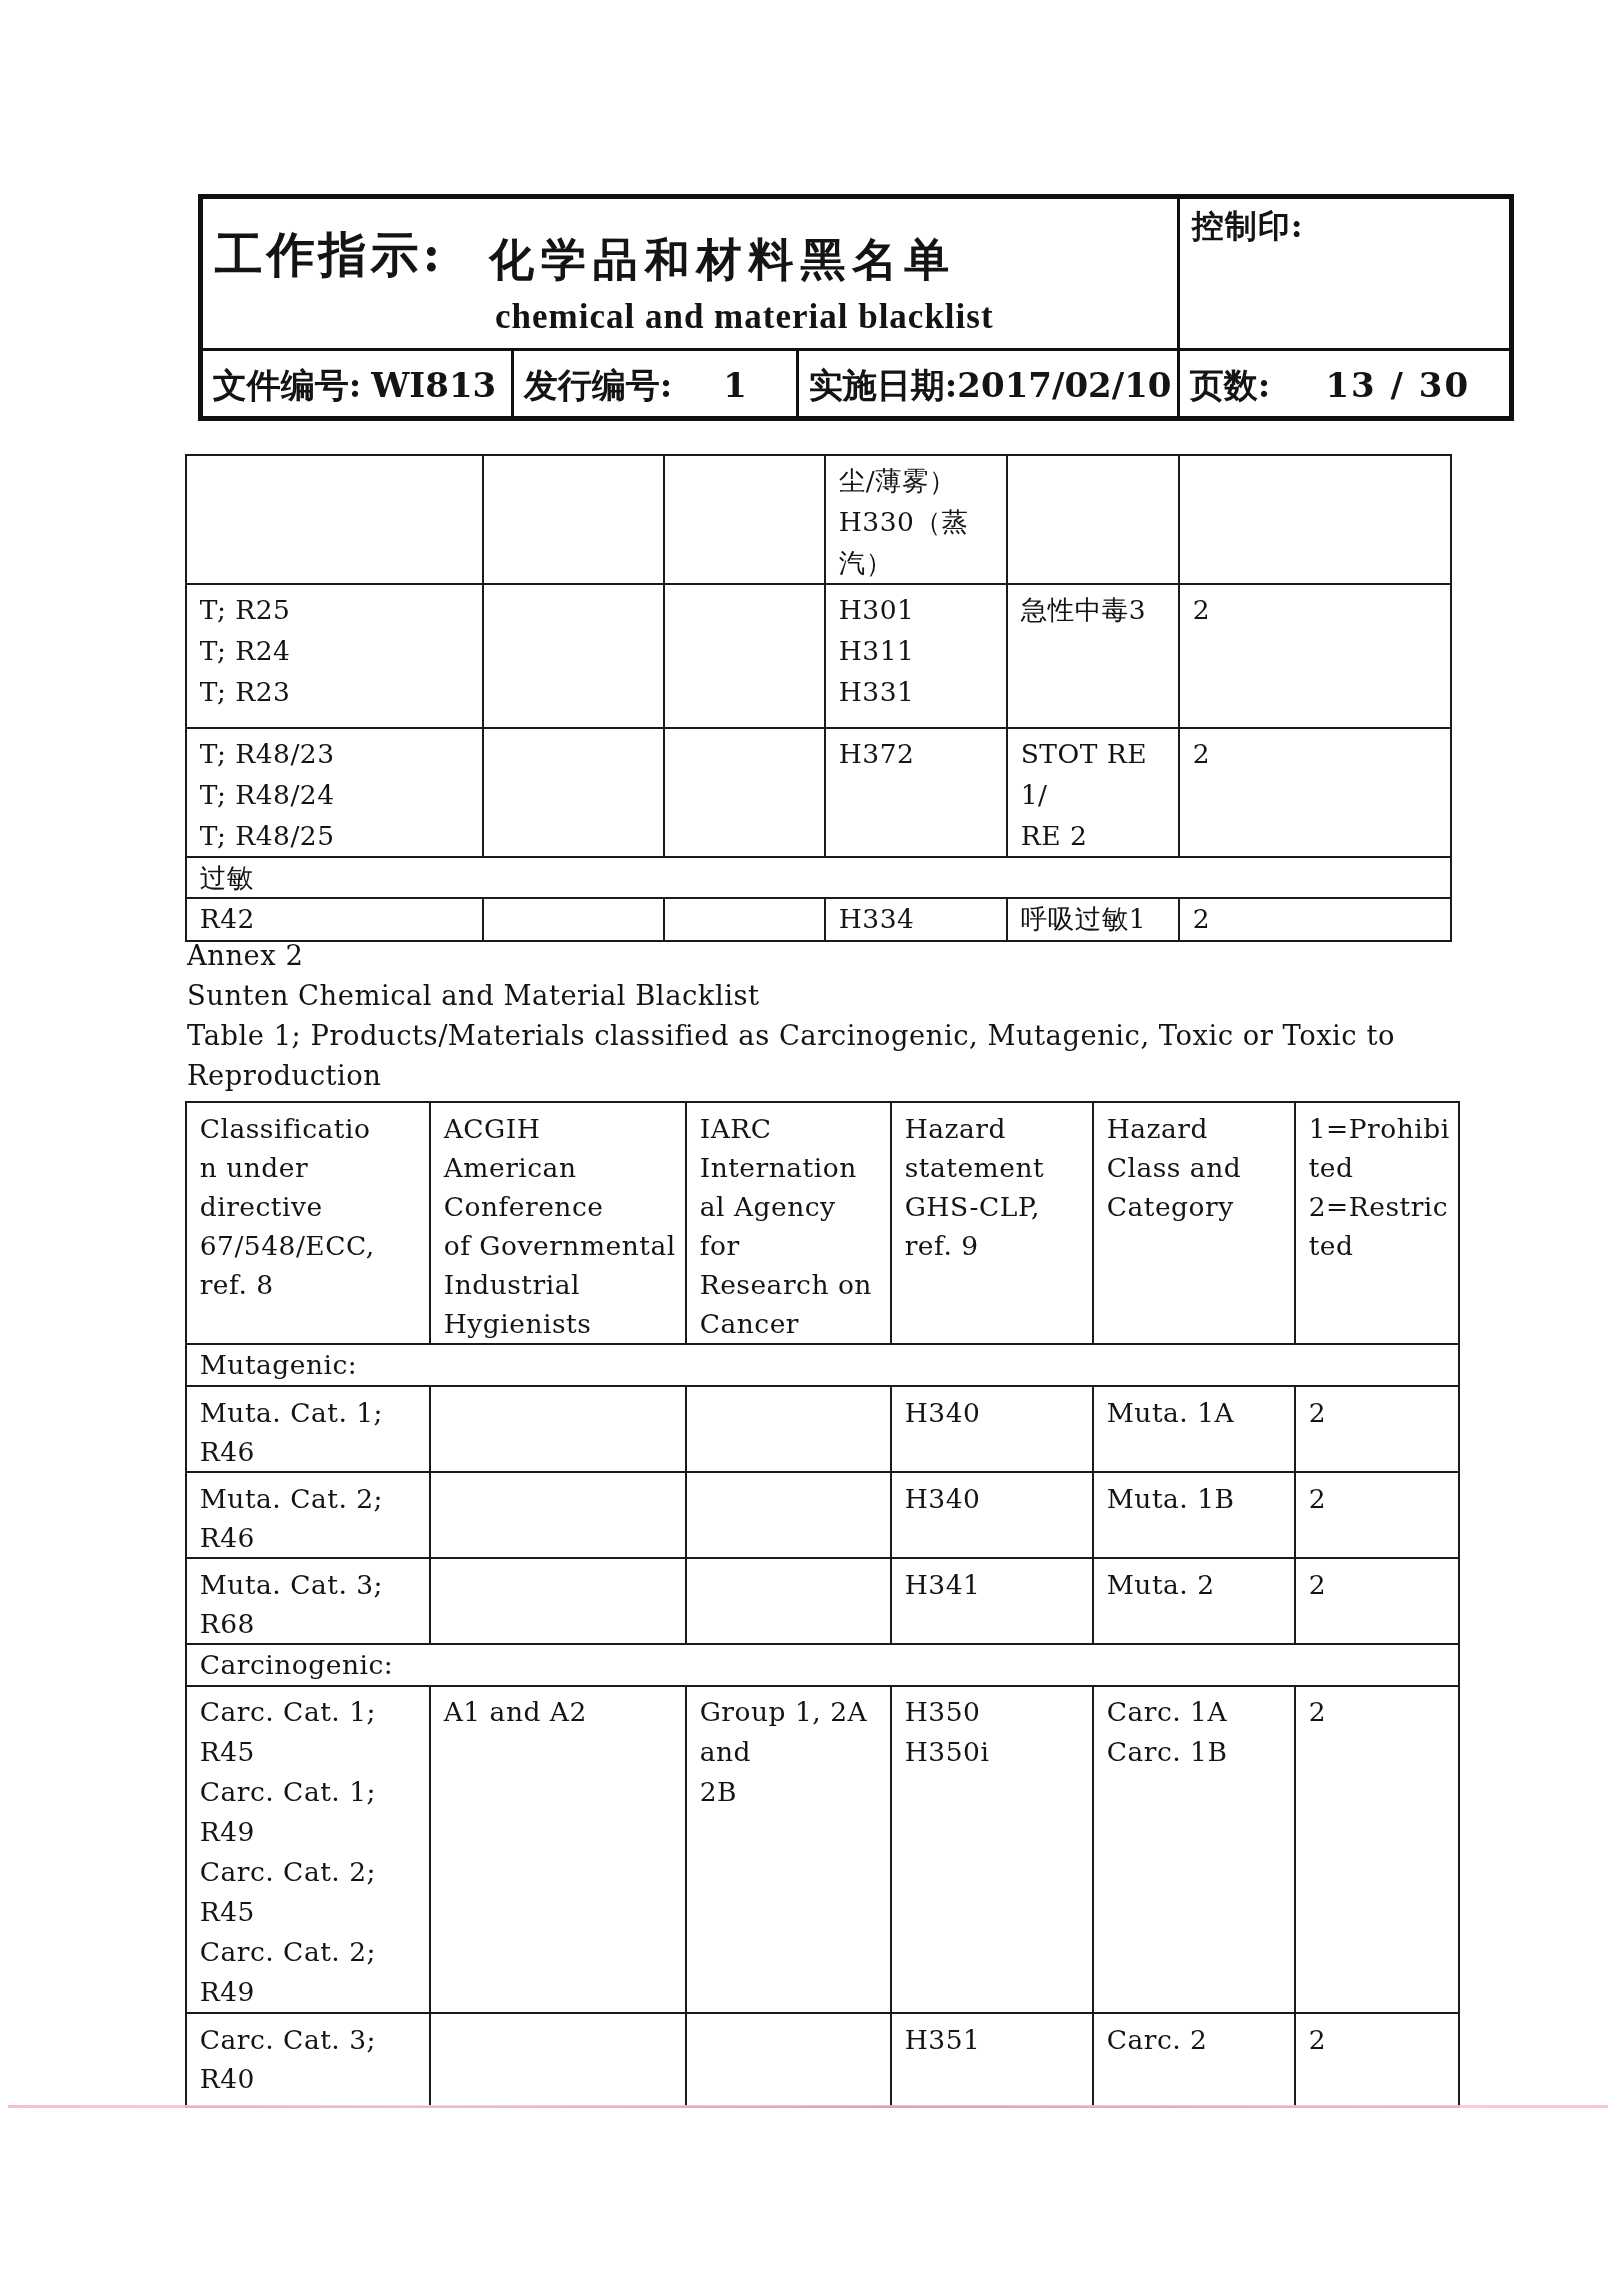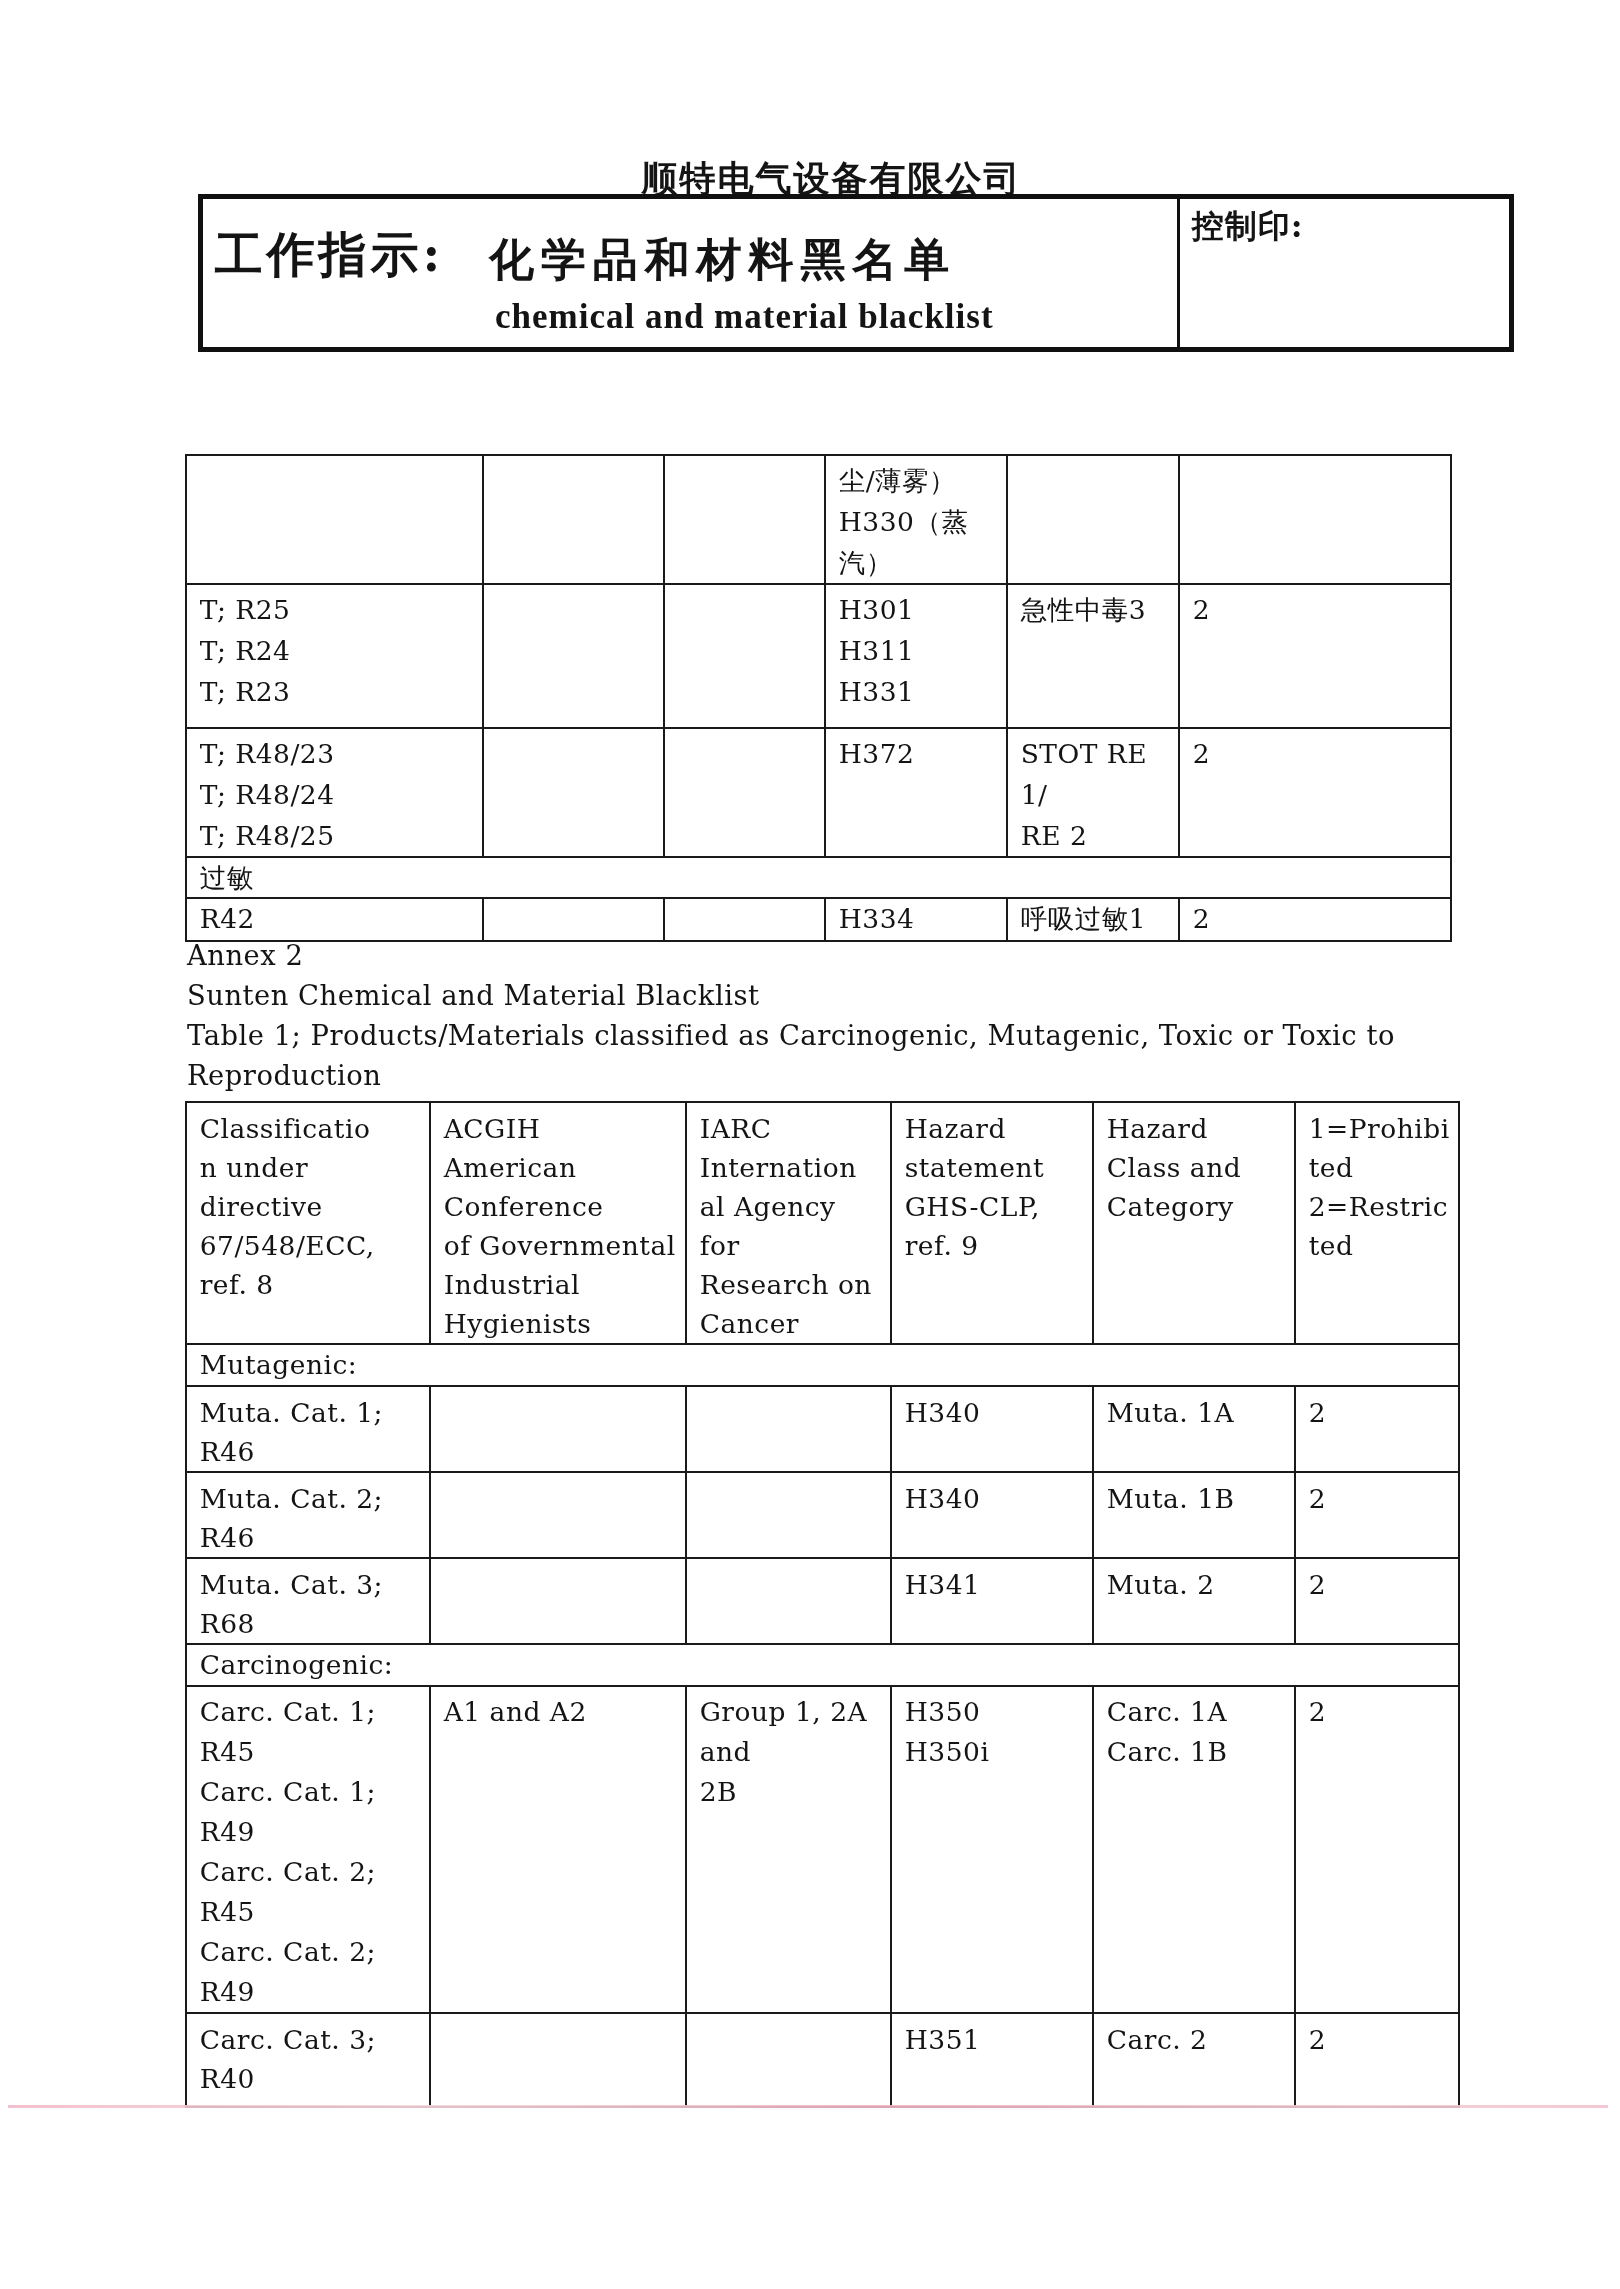"顺特电气设备有限公司" div.company { html: <div>顺特电气设备有限公司</div> -> none }
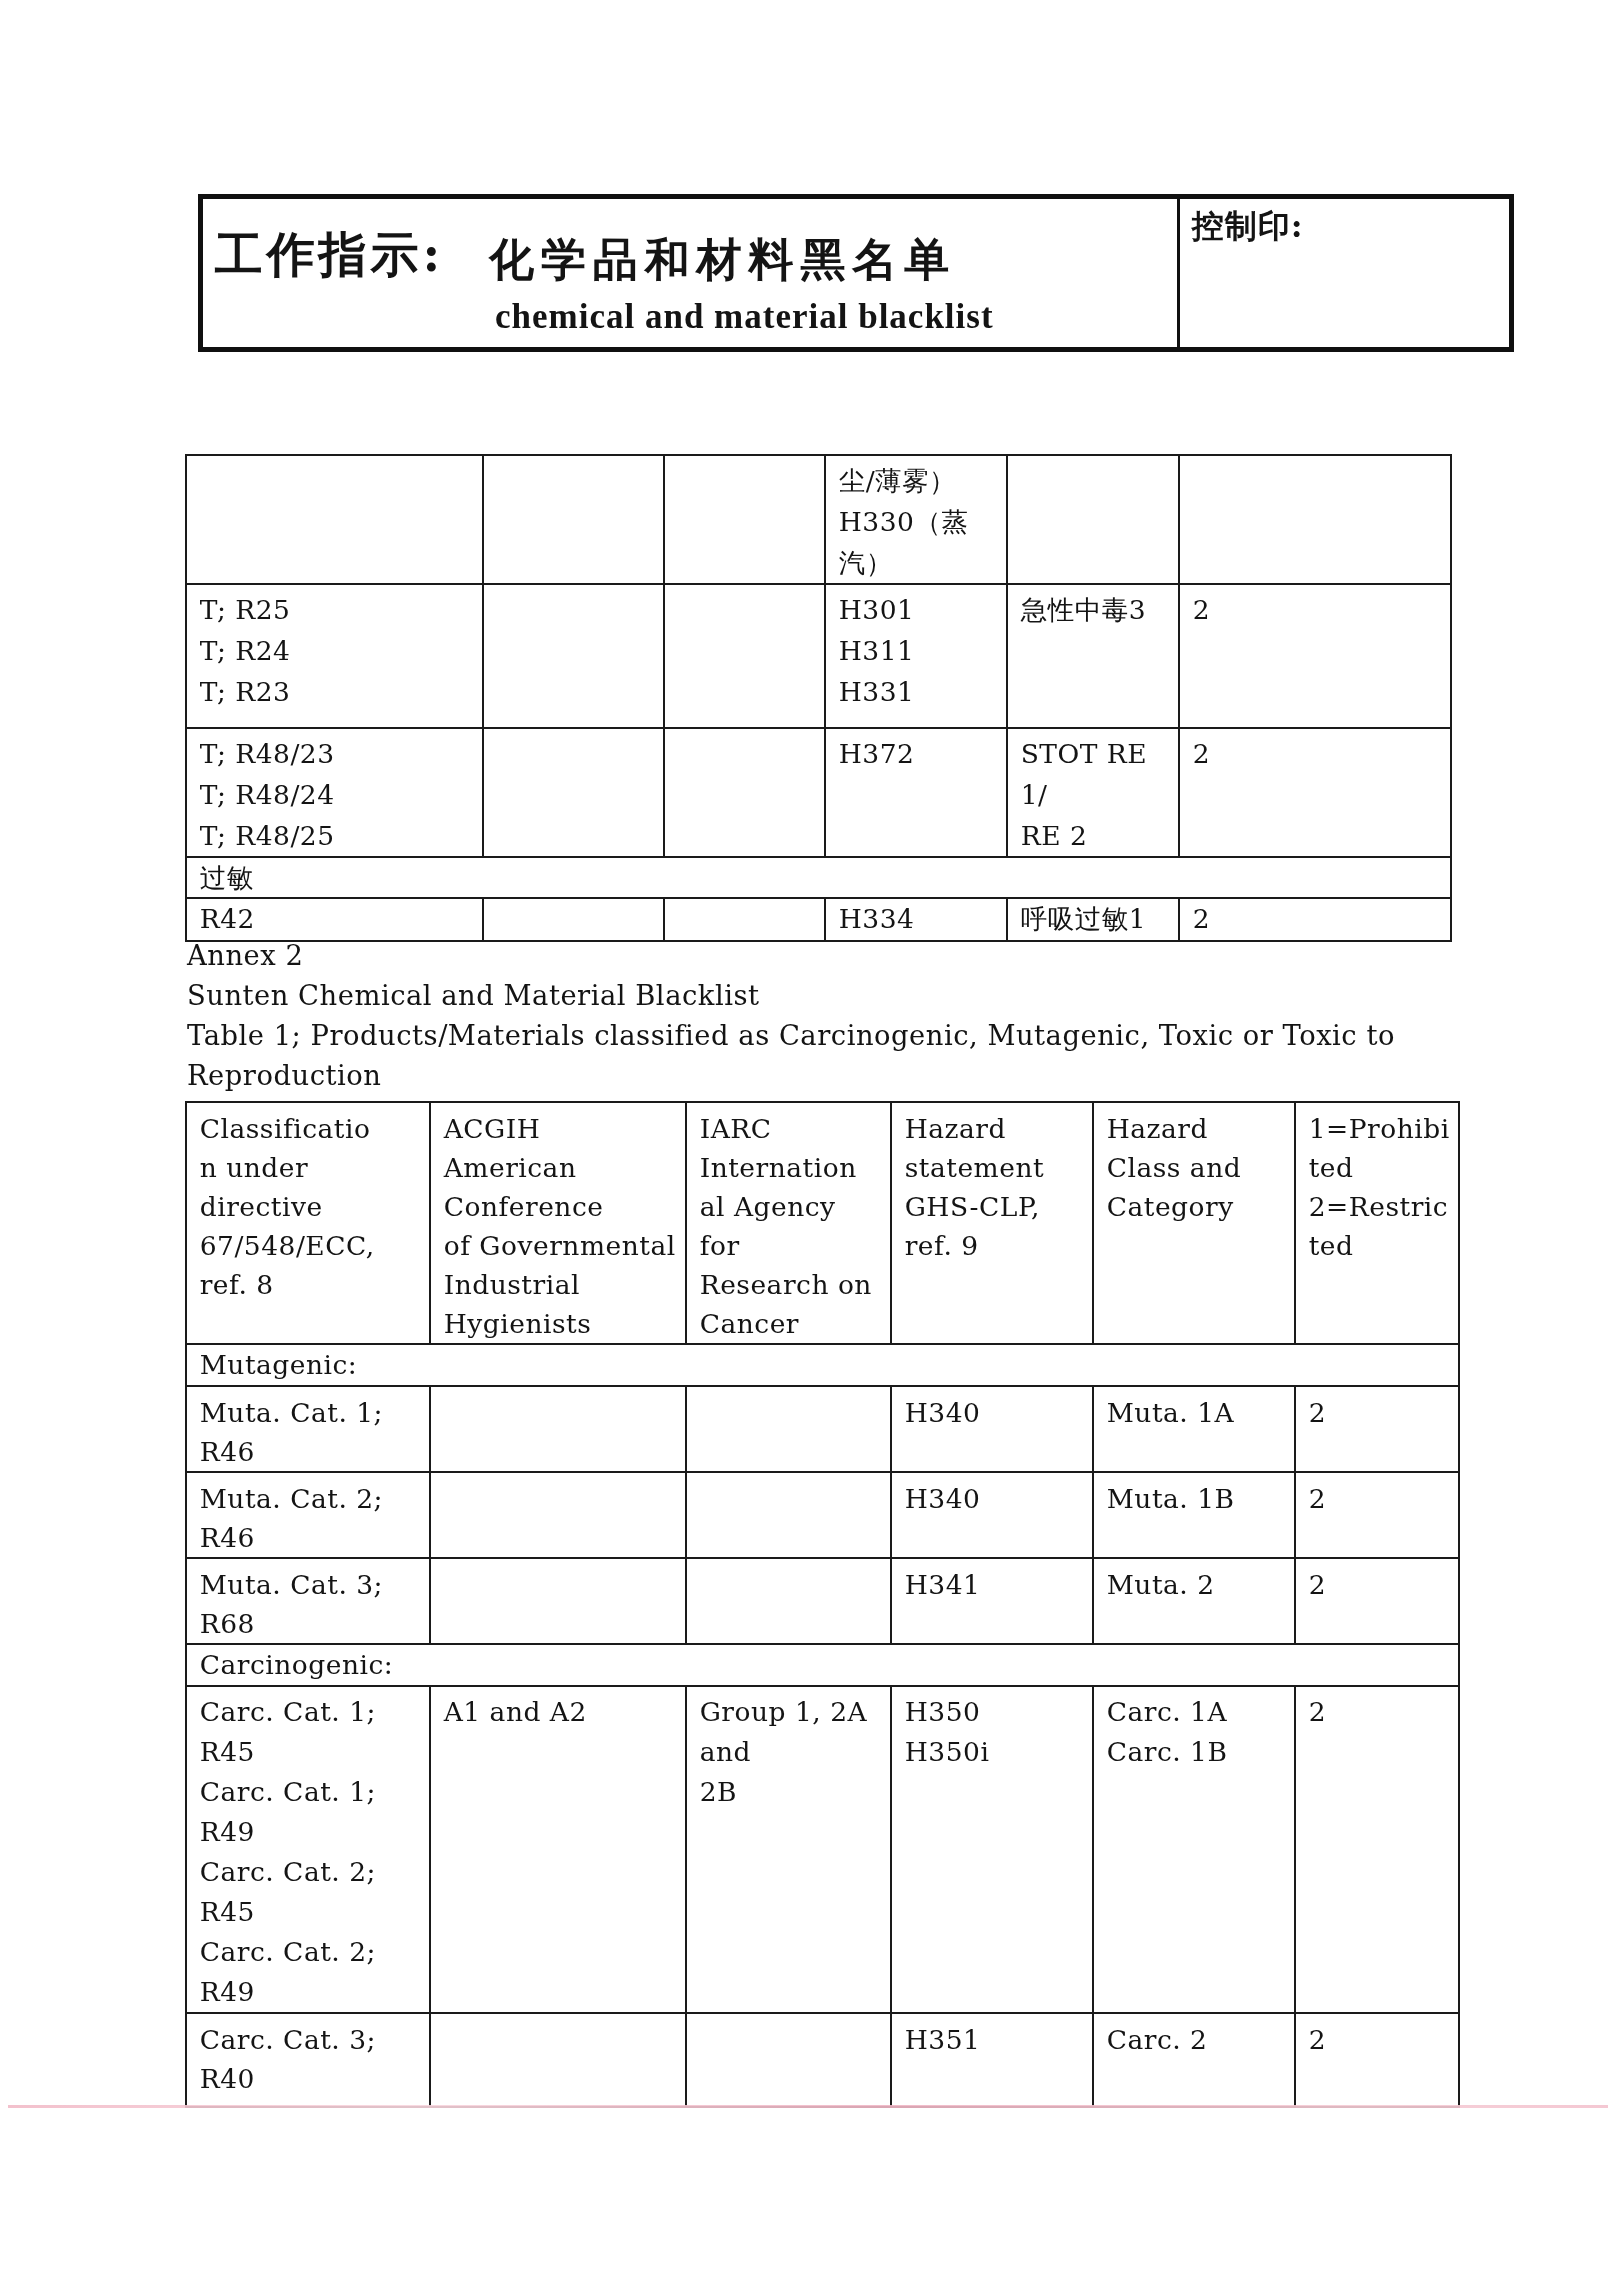"文件编号: WI813" tr.hdr-r2 { html: none -> <tr> <td> <span>文件编号:</span><span>WI813</span> </td> <td> <span>发行编号:</span><span>1</span> </td> <td> <span>实施日期:</span><span>2017/02/10</span> </td> <td> <span>页数:</span><span>13 / 30</span> </td> </tr> }
